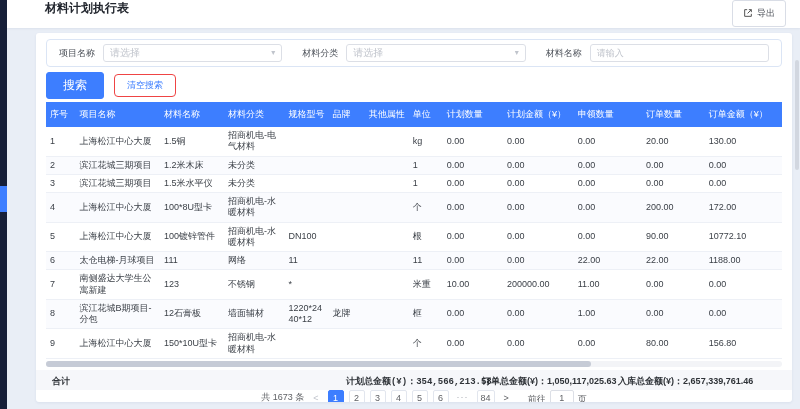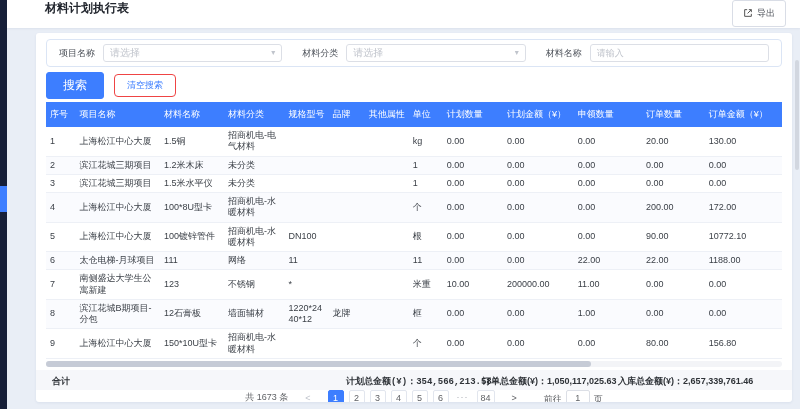"共 1673 条" .pagination { gap: 14px -> 6px }
